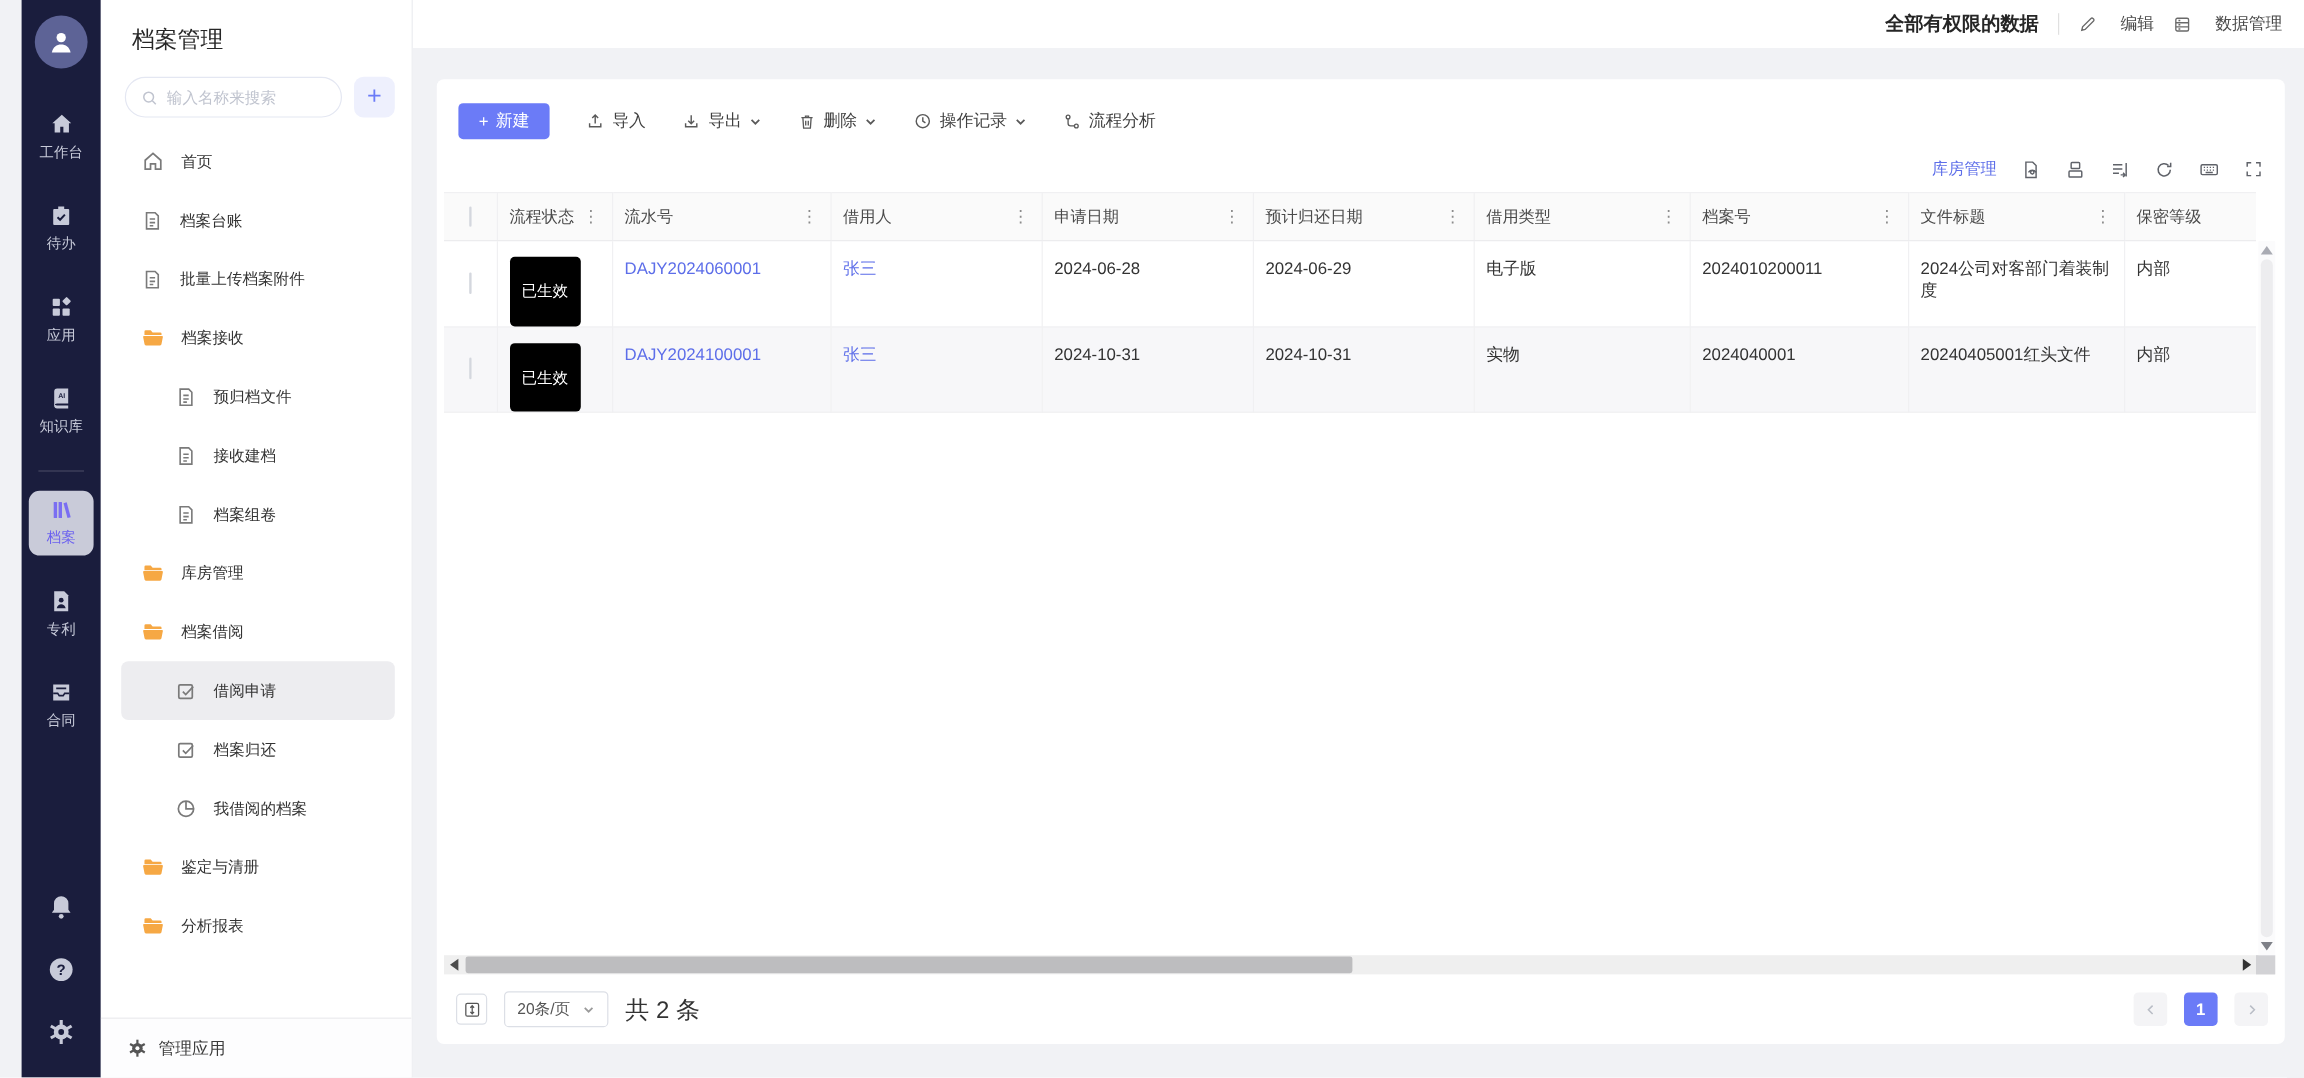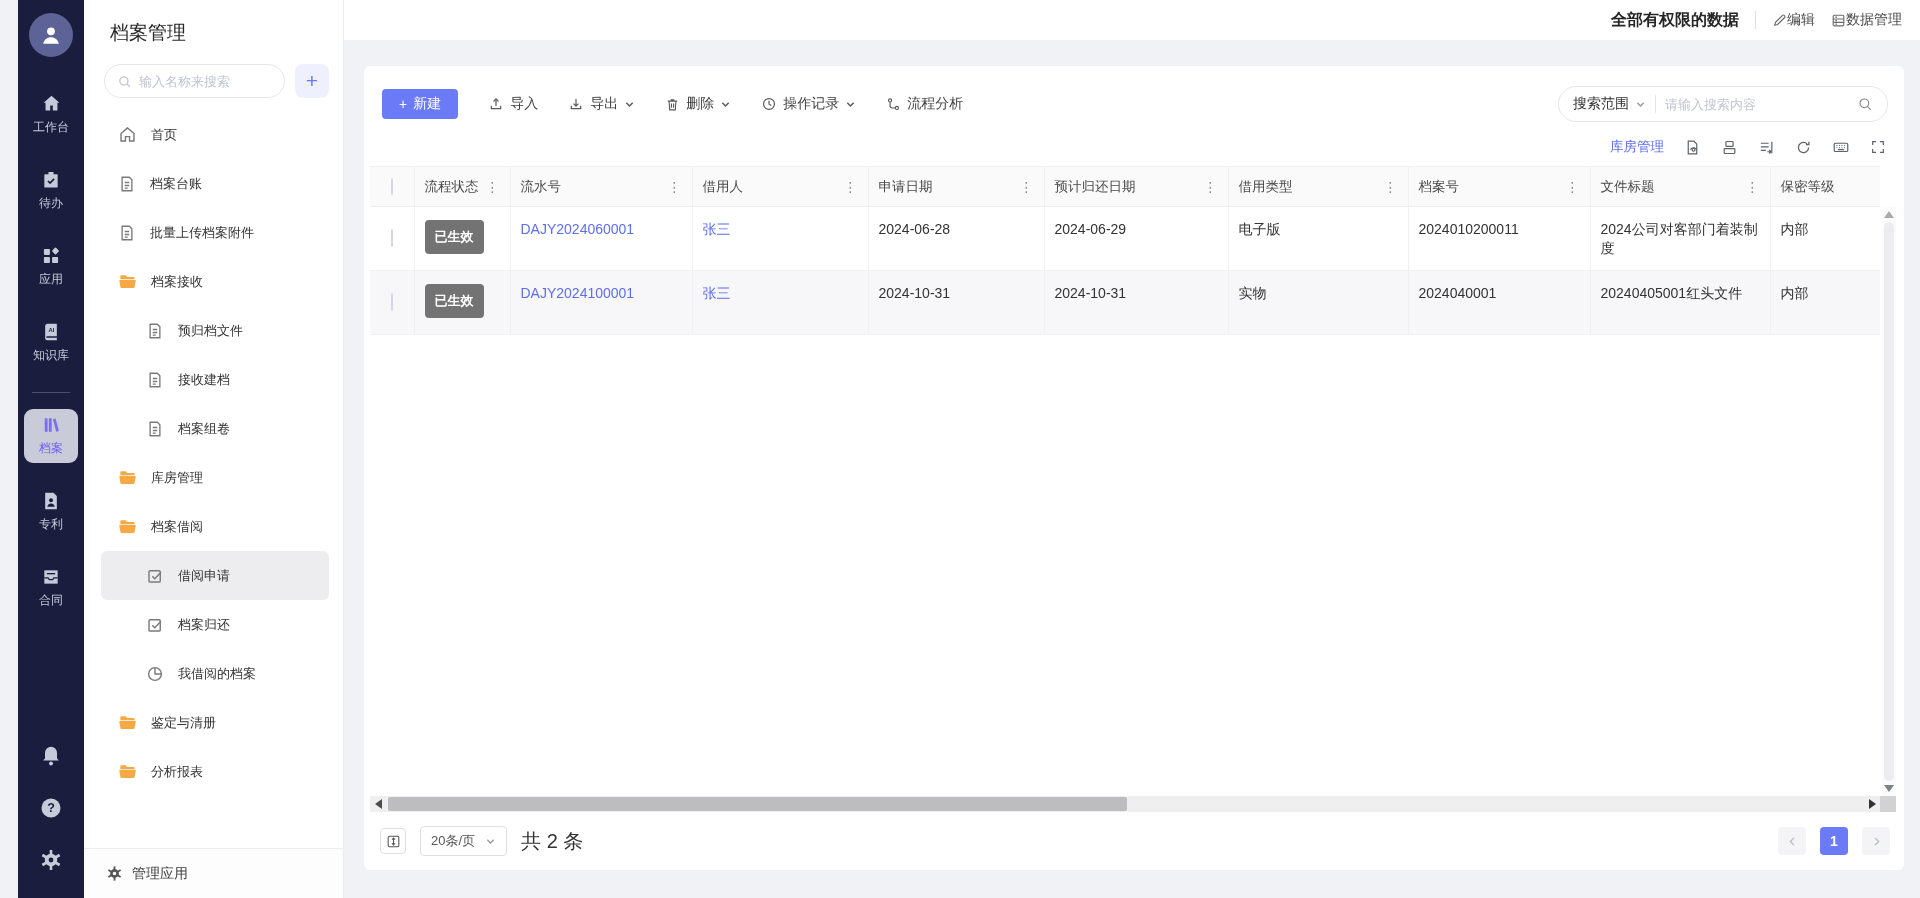"编辑" .top-action { gap: 0 -> 20px }
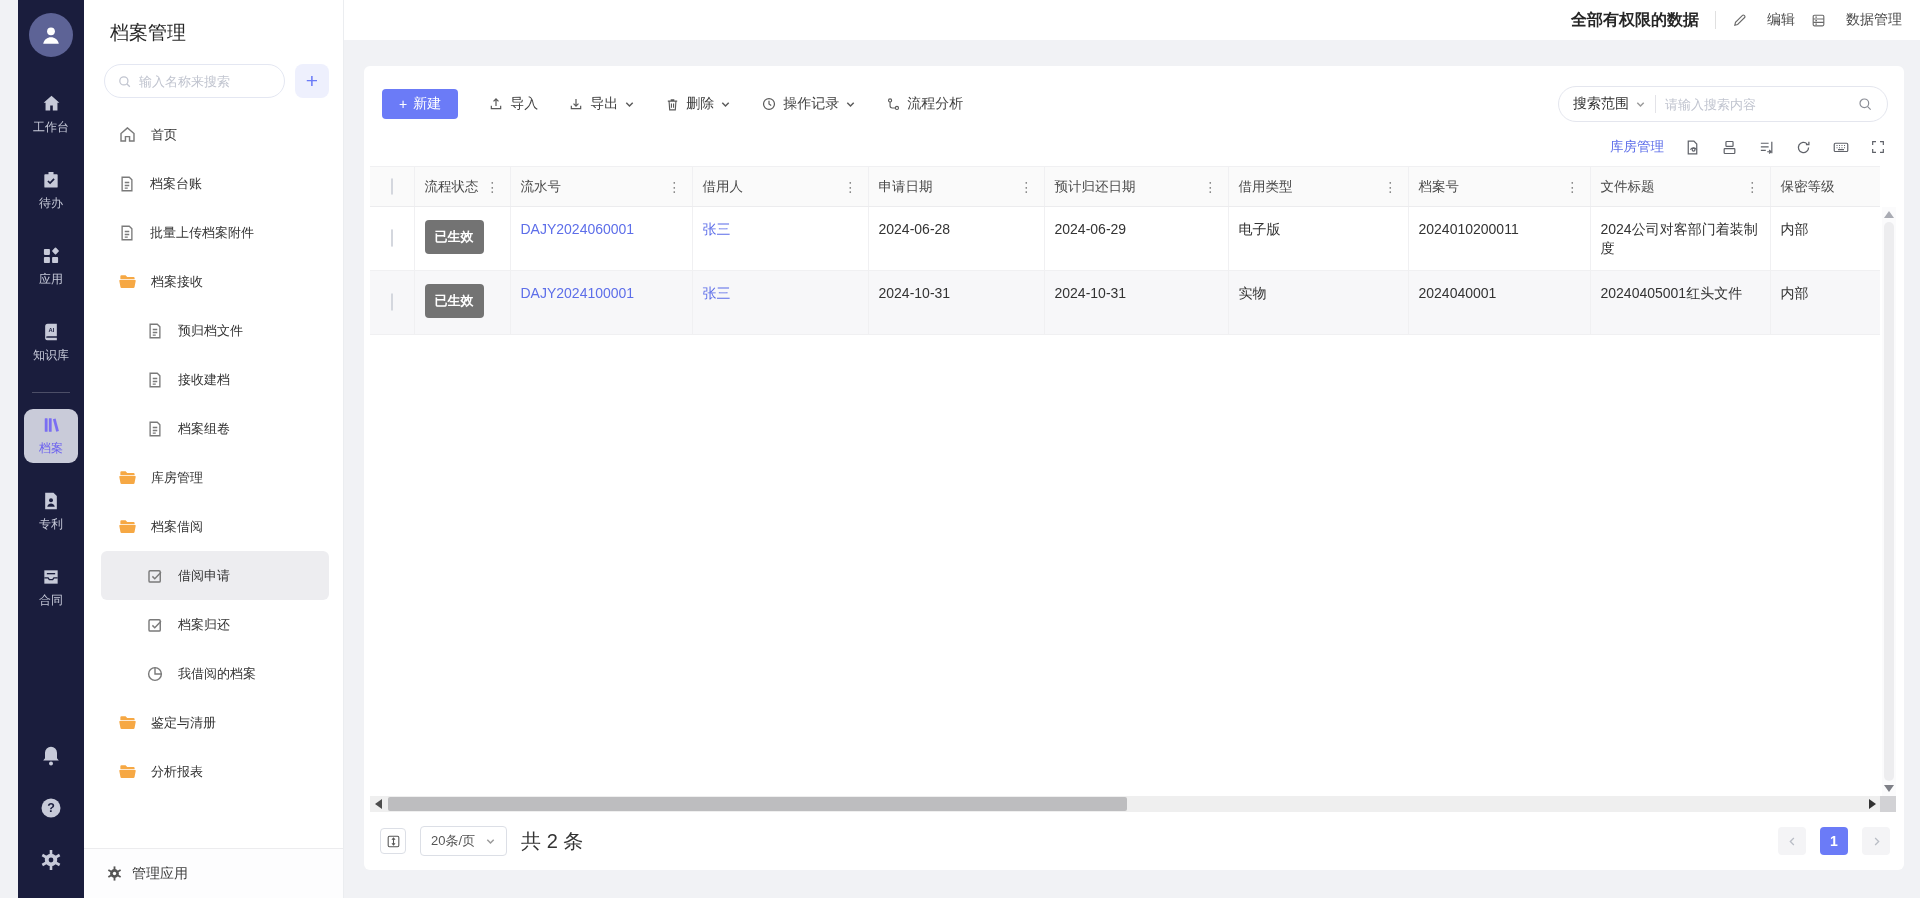"搜索范围" div.search-pill { html: <div> <span> <span>搜索范围</span> <span> <svg> <path></path> </svg> </span> </span> <span></span> <input> <span> <svg> <circle></circle> <path></path> </svg> </span> </div> -> none }
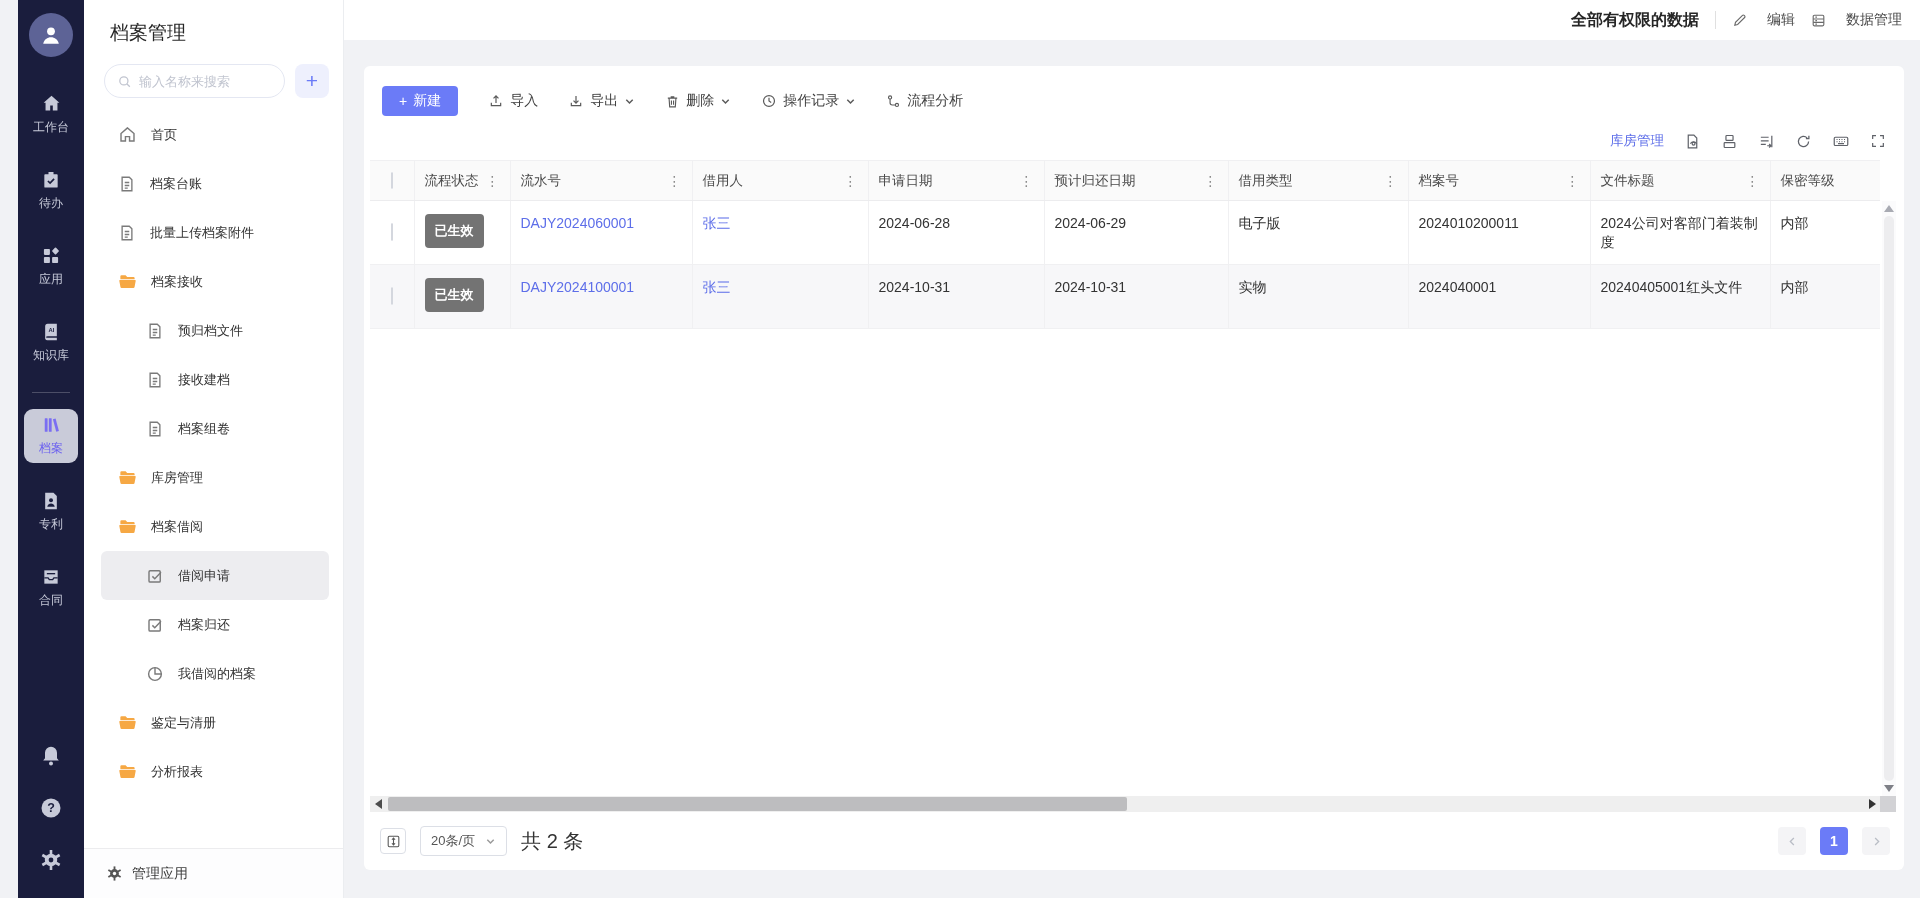"已生效" .badge { background: #737373 -> #000000; font-weight: bold -> none; padding: 8px 10px -> 20px 10px }
